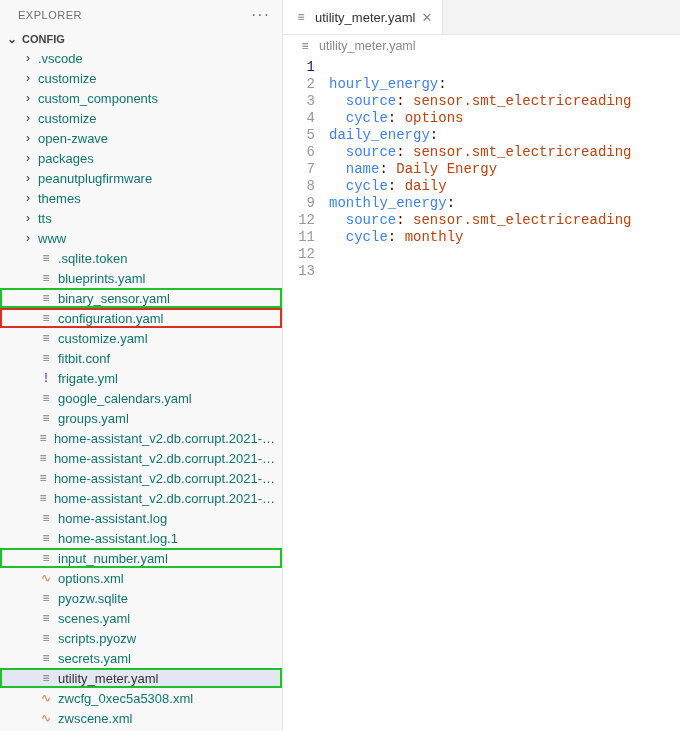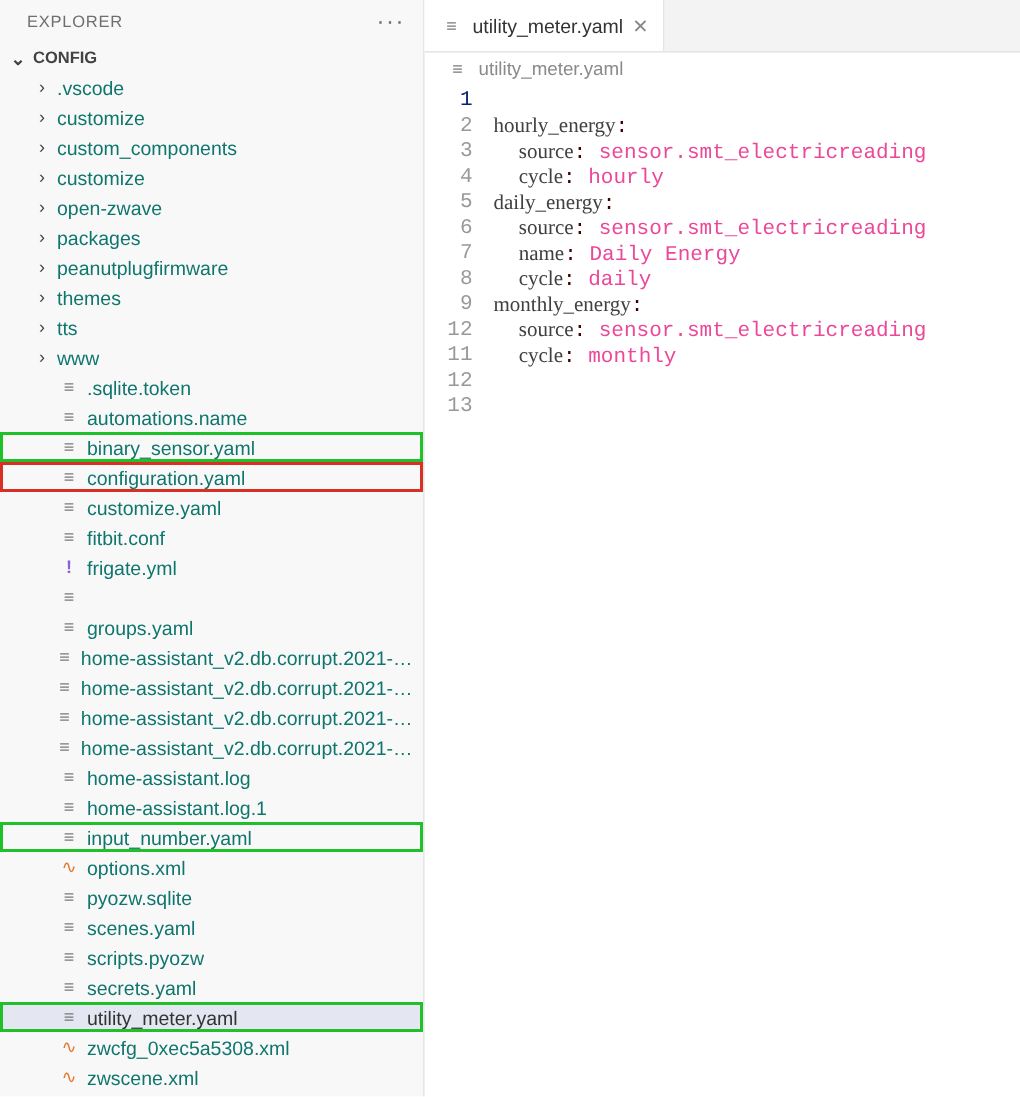"hourly_energy" .tok-key { color: #404040 -> #3b82f6; font-family: Liberation Serif, serif -> none }
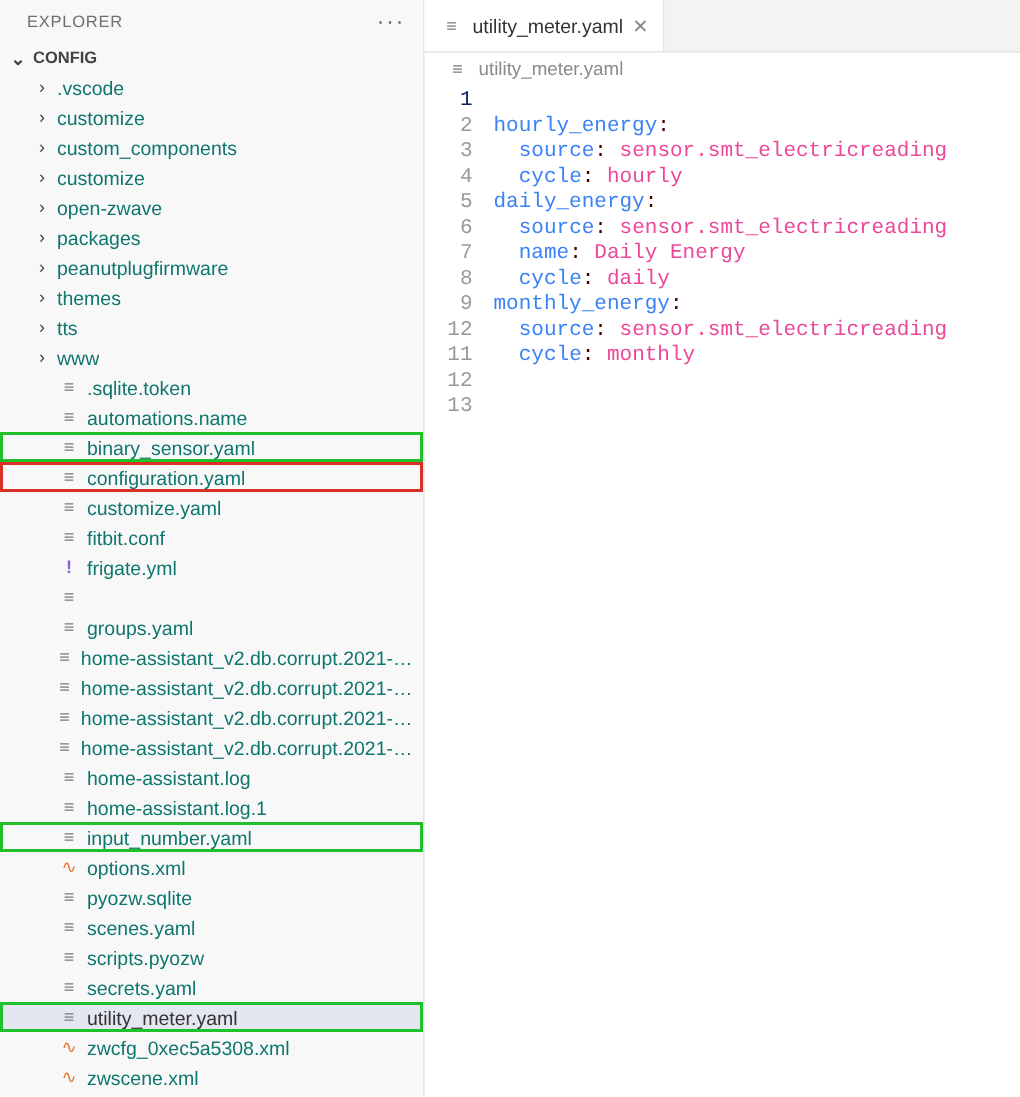"sensor.smt_electricreading" .tok-str { color: #ec4899 -> #c2410c }
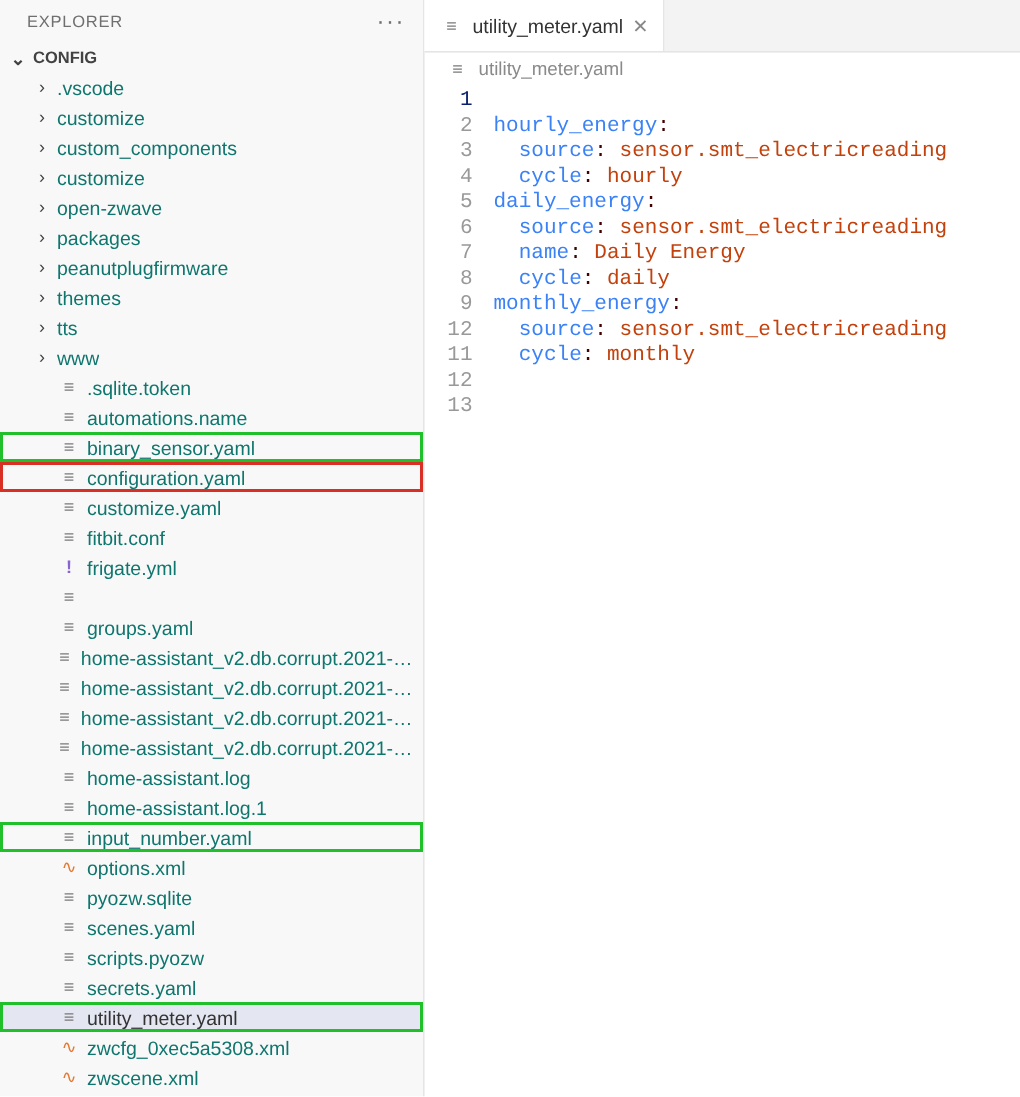"hourly" span.tok-str { text: hourly -> options }
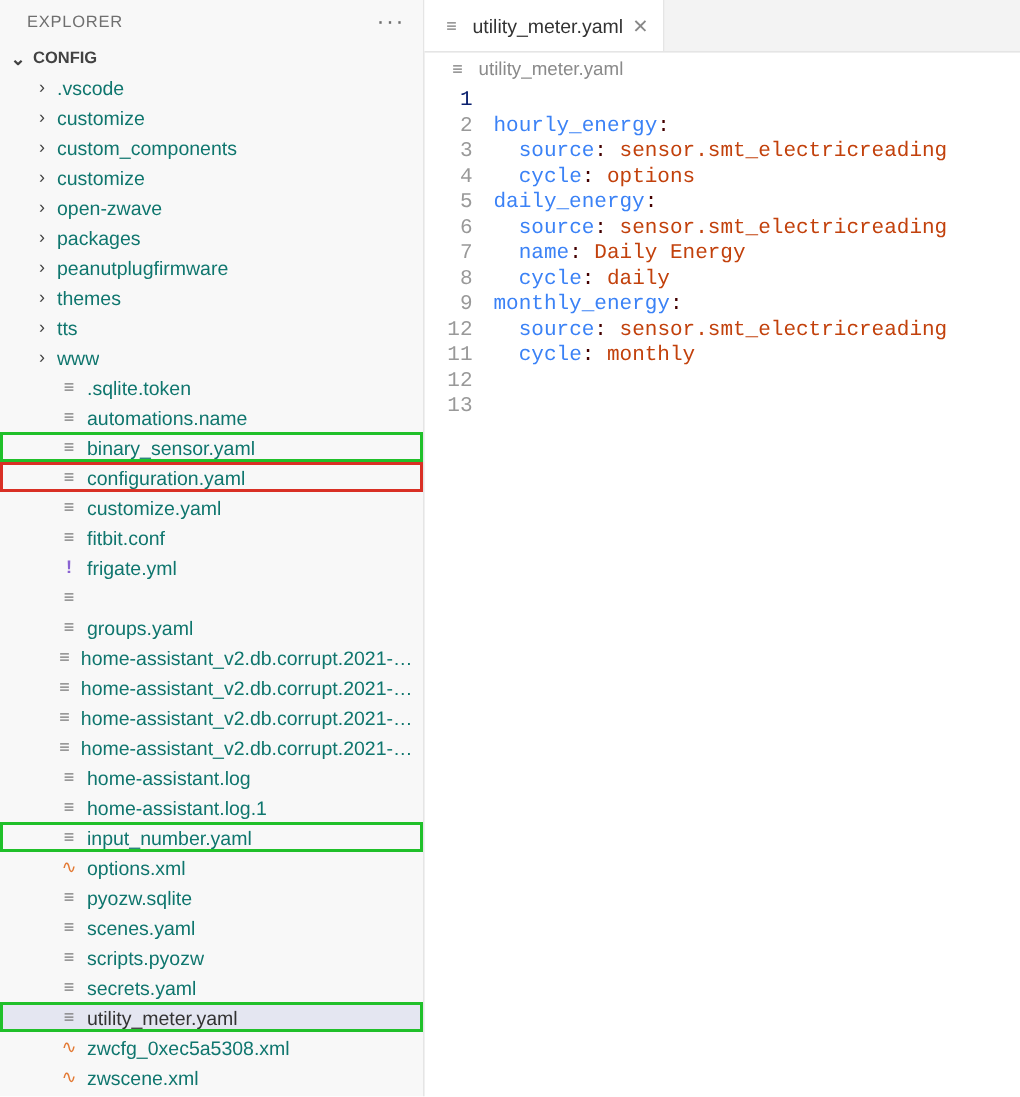"automations.name" span.tree-label { text: automations.name -> blueprints.yaml }
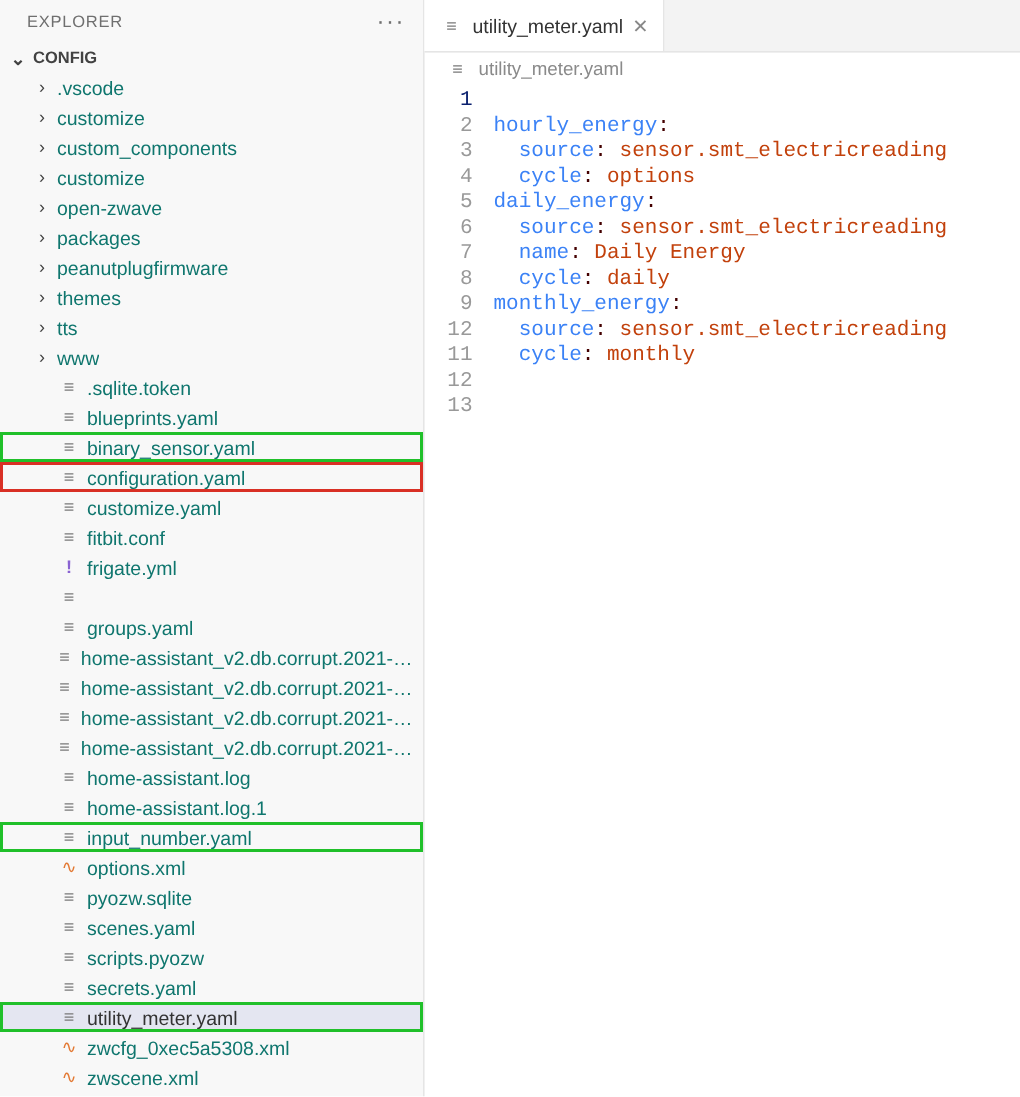"google_calendars.yaml" span.tree-label { html: none -> <span>google_calendars.yaml</span> }
